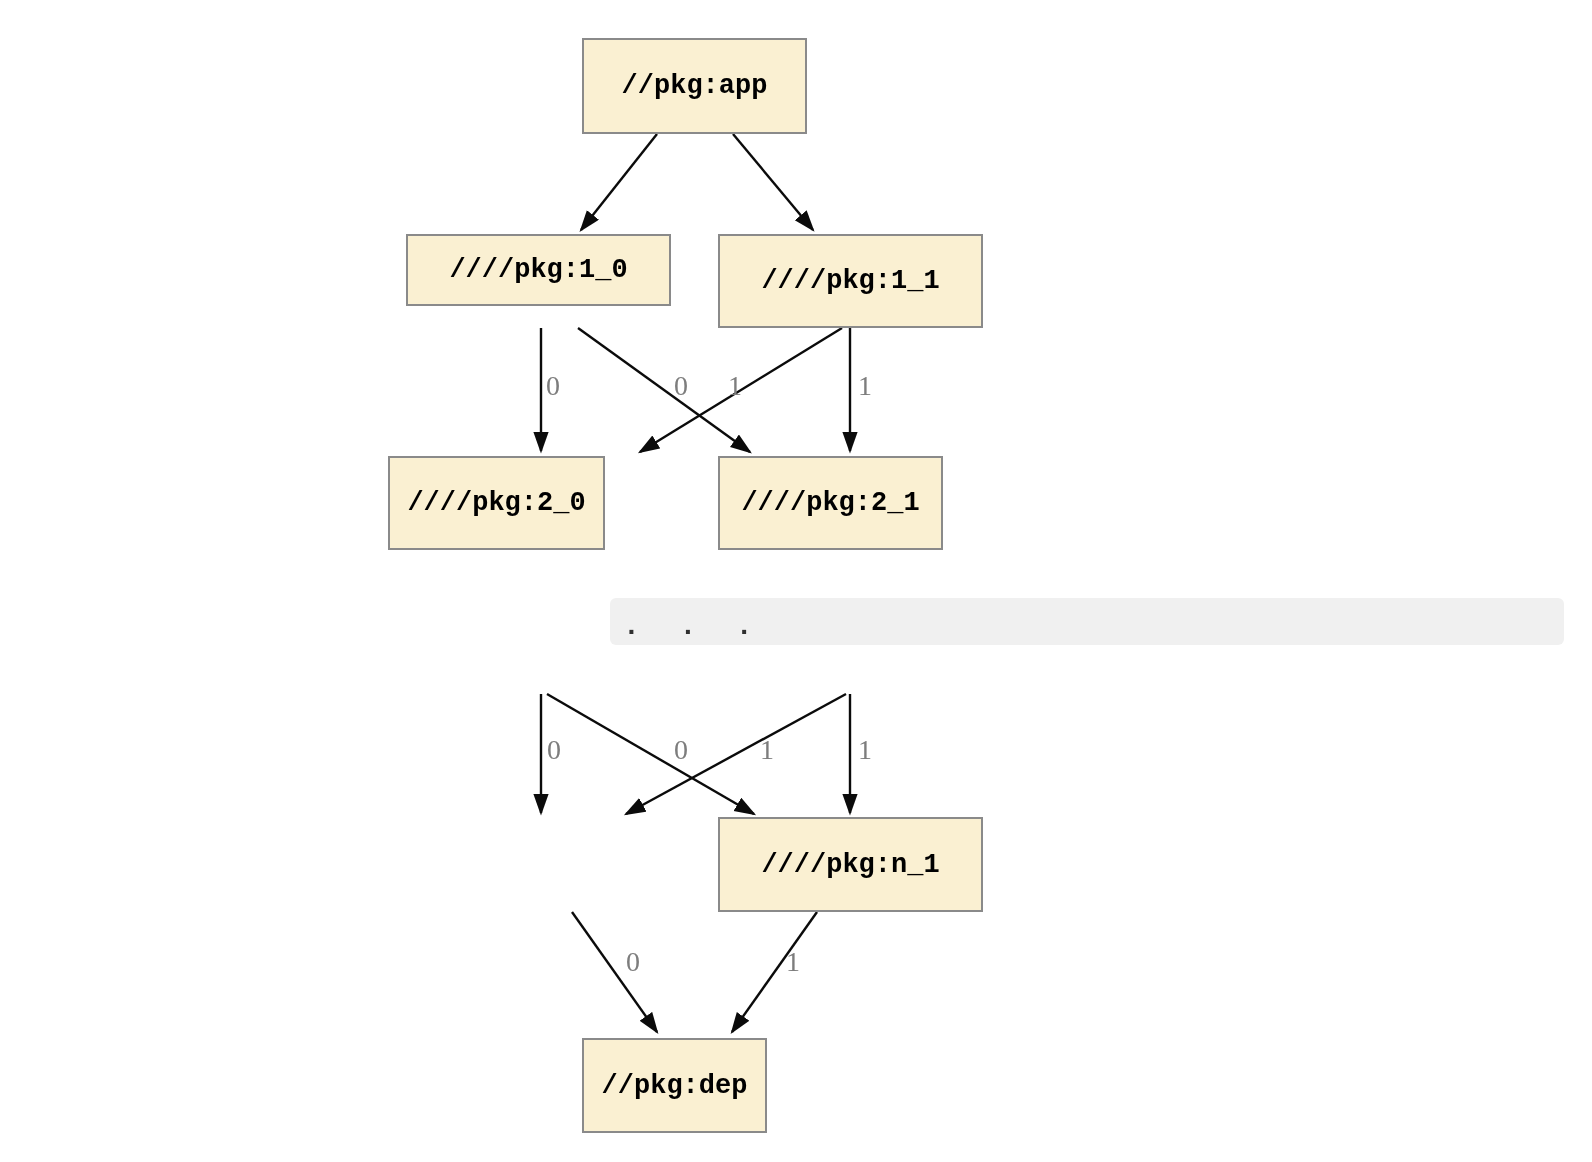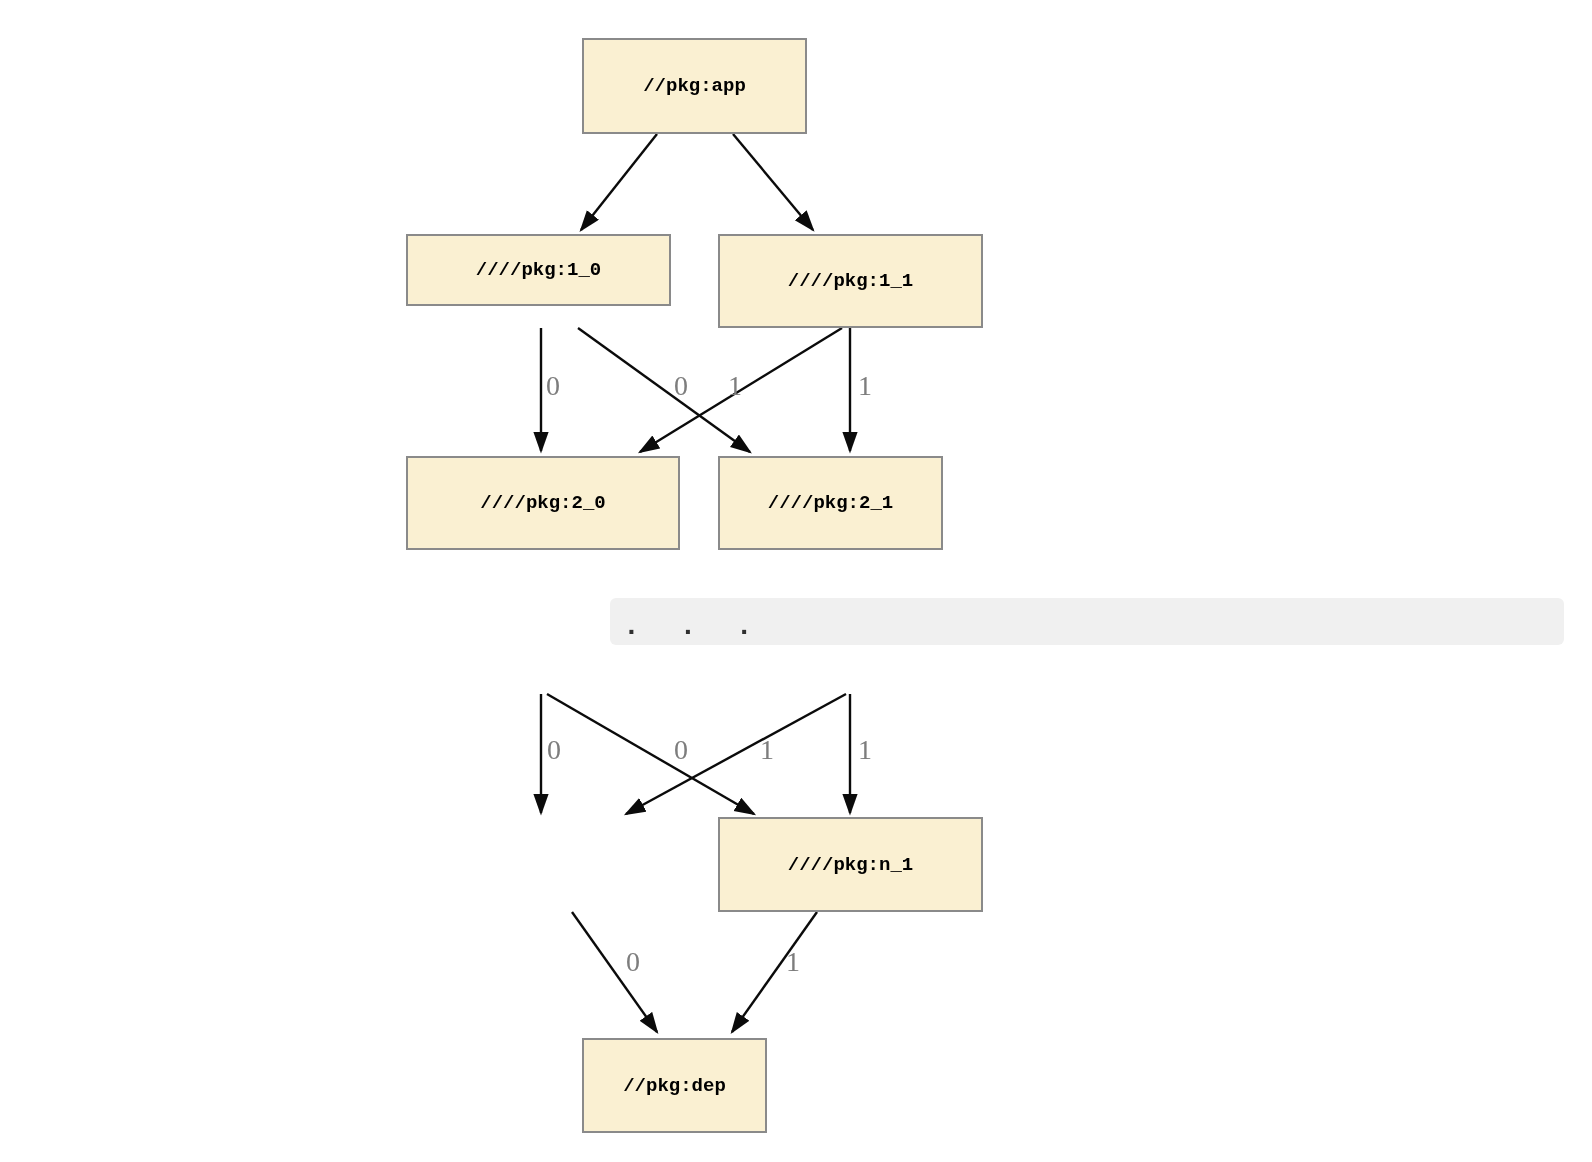"//pkg:app" .node { font-size: 19px -> 27px }
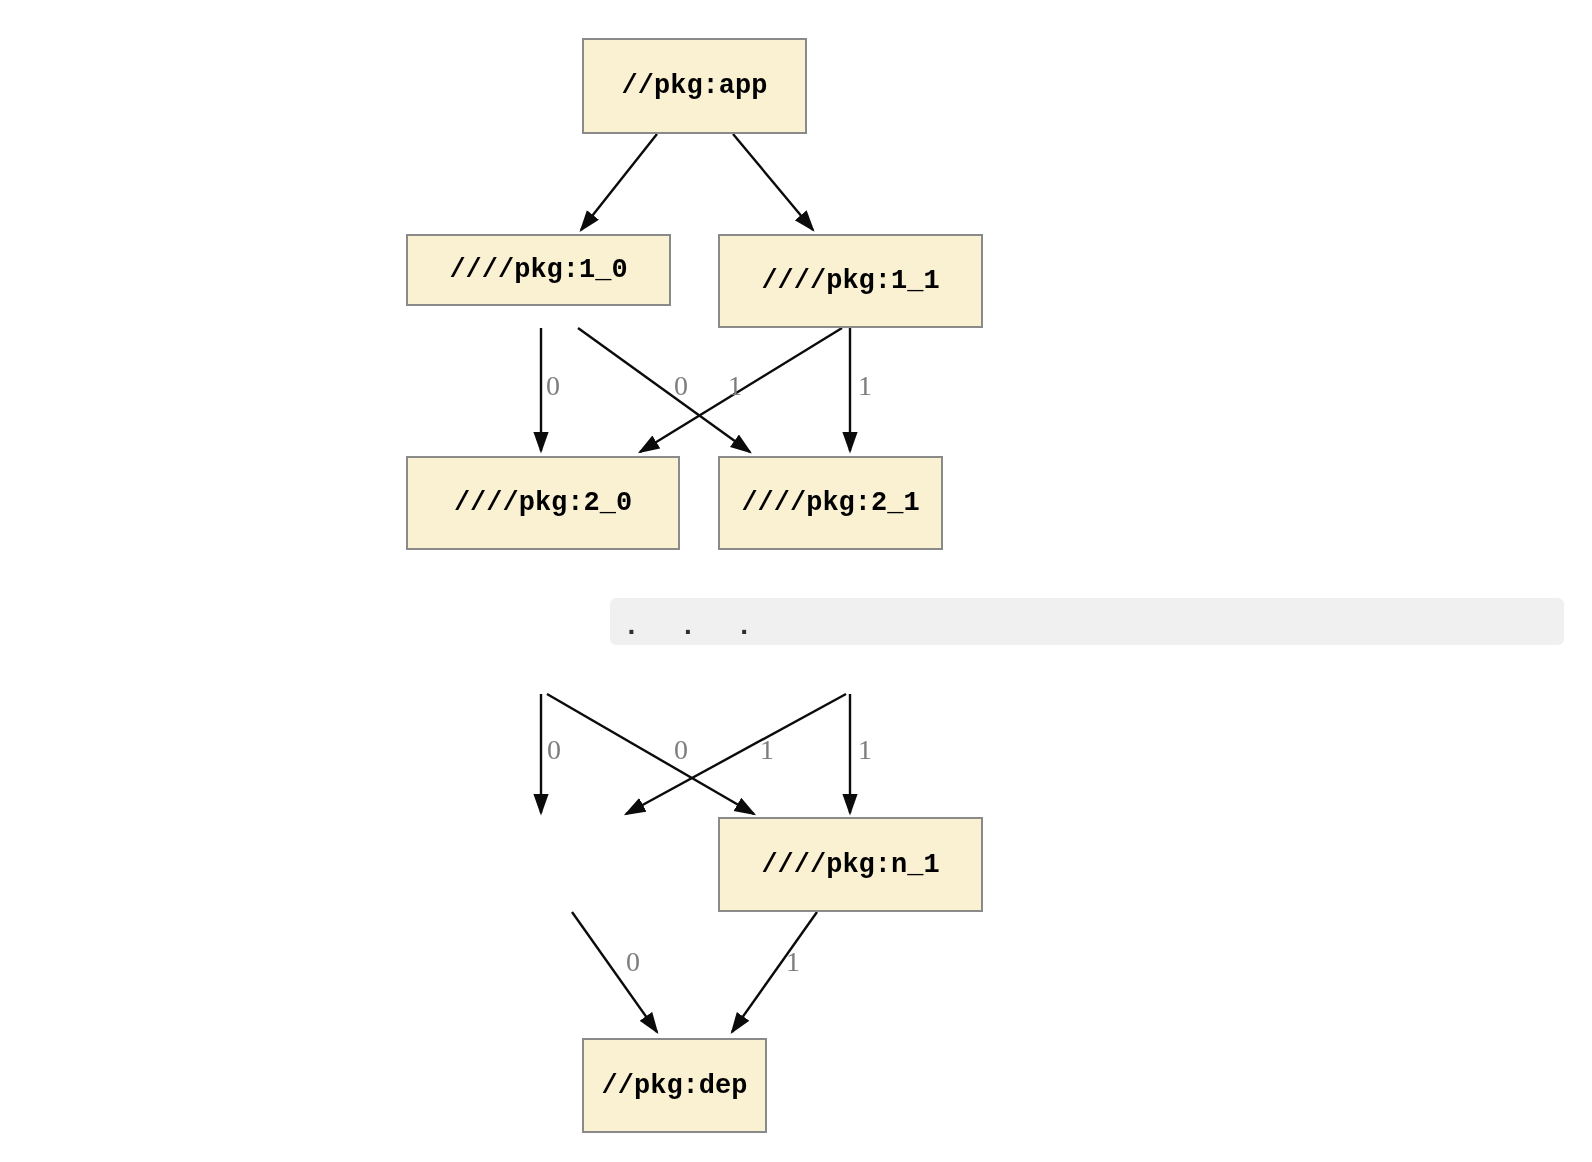"////pkg:2_0" div.node { left: 406px -> 388px; width: 274px -> 217px }
